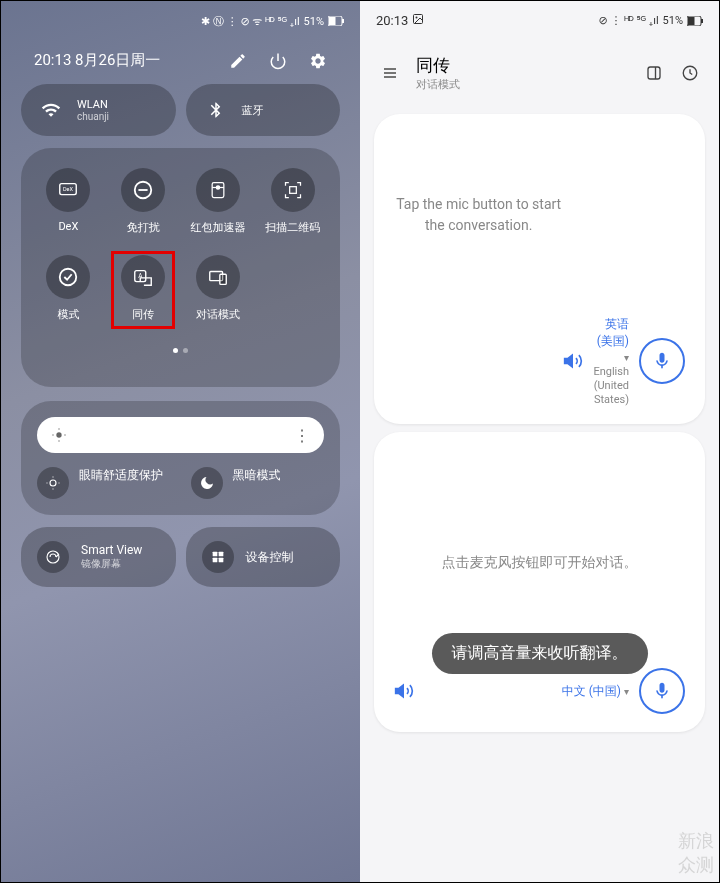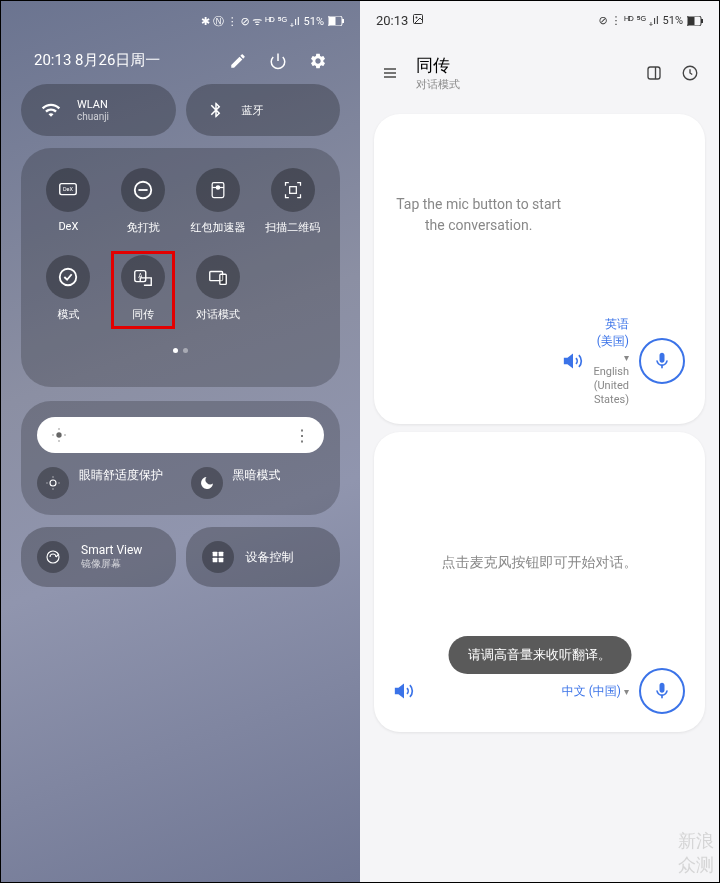"请调高音量来收听翻译。" .toast { font-size: 13px -> 16px }
